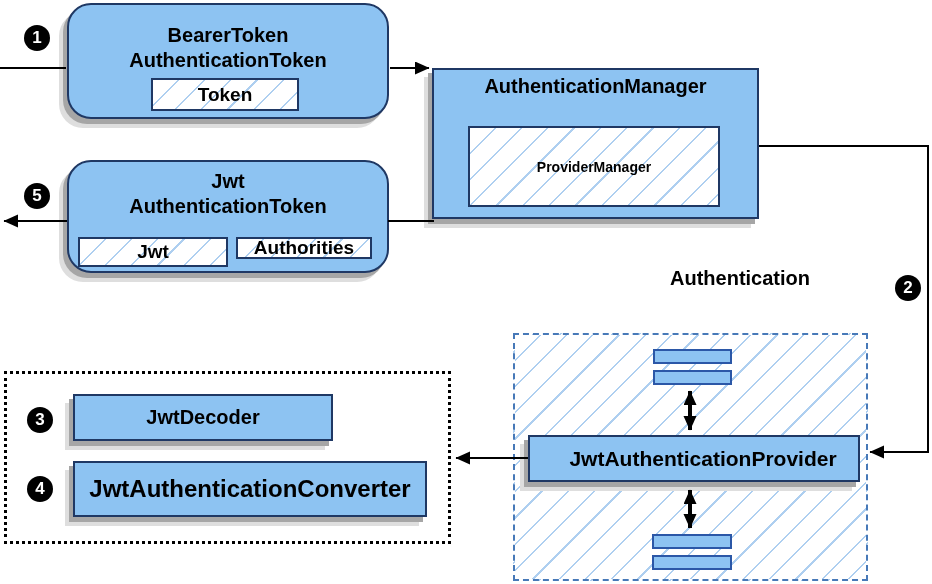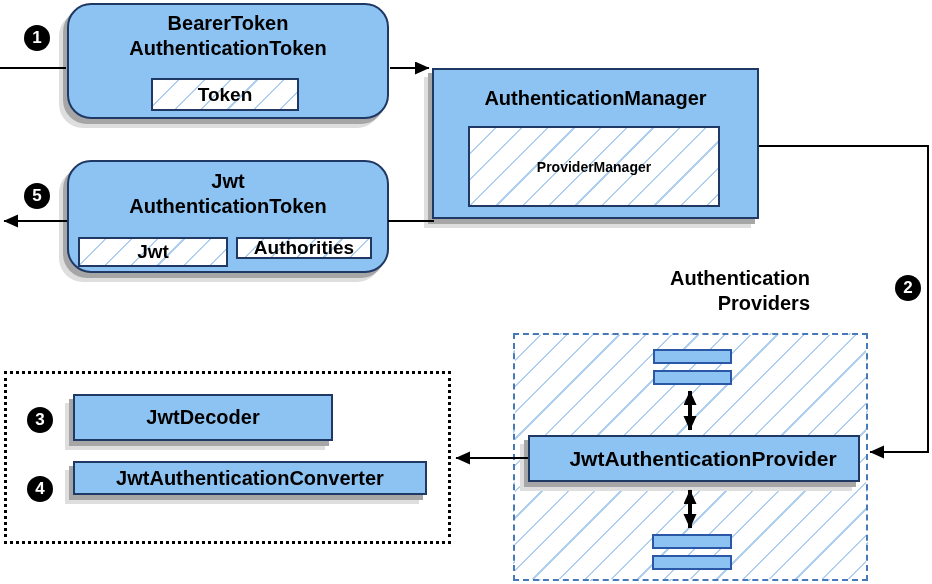"BearerToken" div.ttl { padding-top: 6px -> 18px }
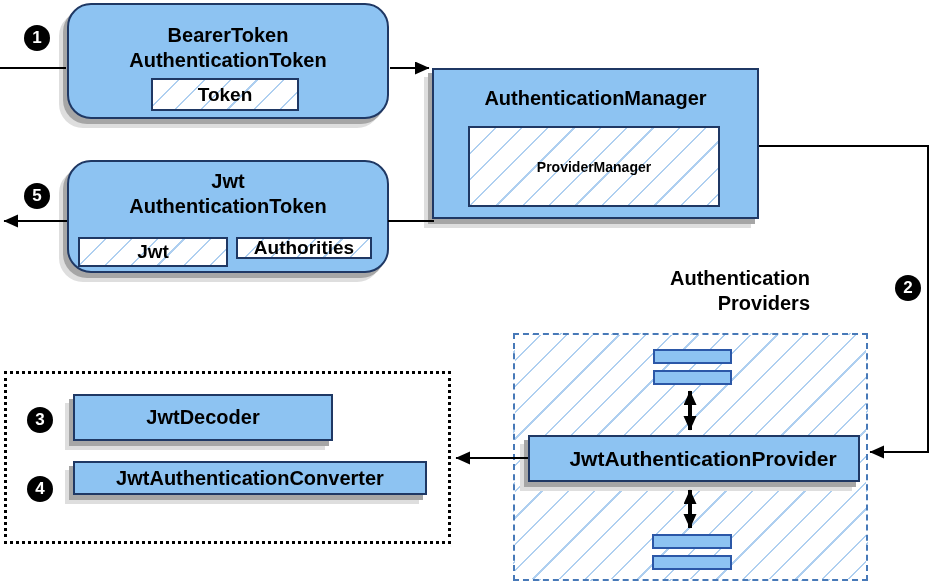"AuthenticationManager" div.ttl { padding-top: 16px -> 4px }
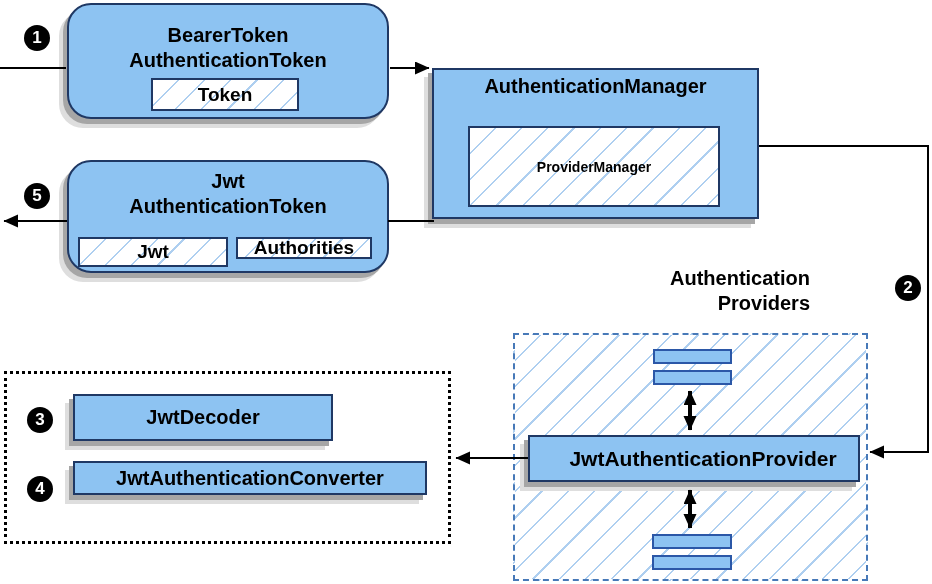"Providers" span { html: <span>Providers</span> -> none }
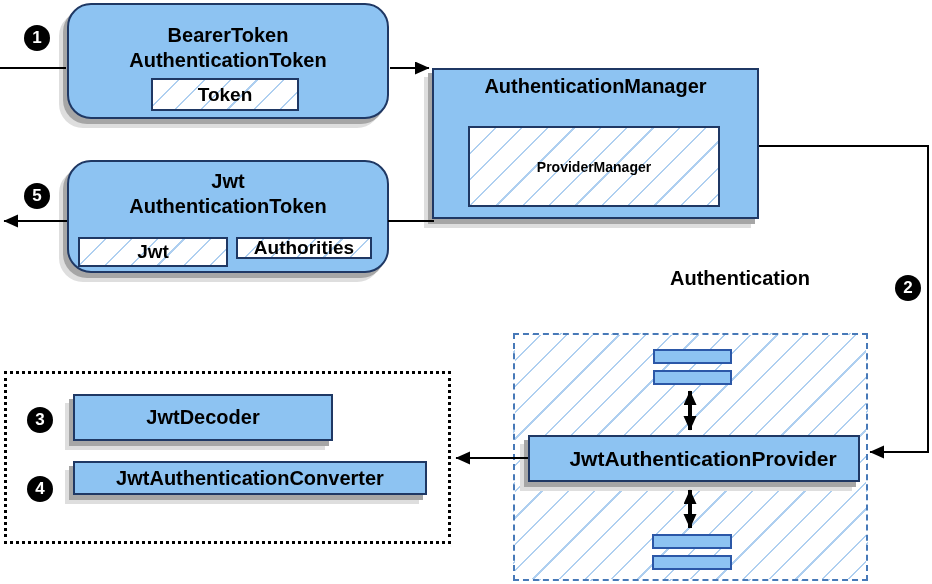"JwtAuthenticationConverter" div.node { font-size: 20px -> 24px; height: 34px -> 56px }
